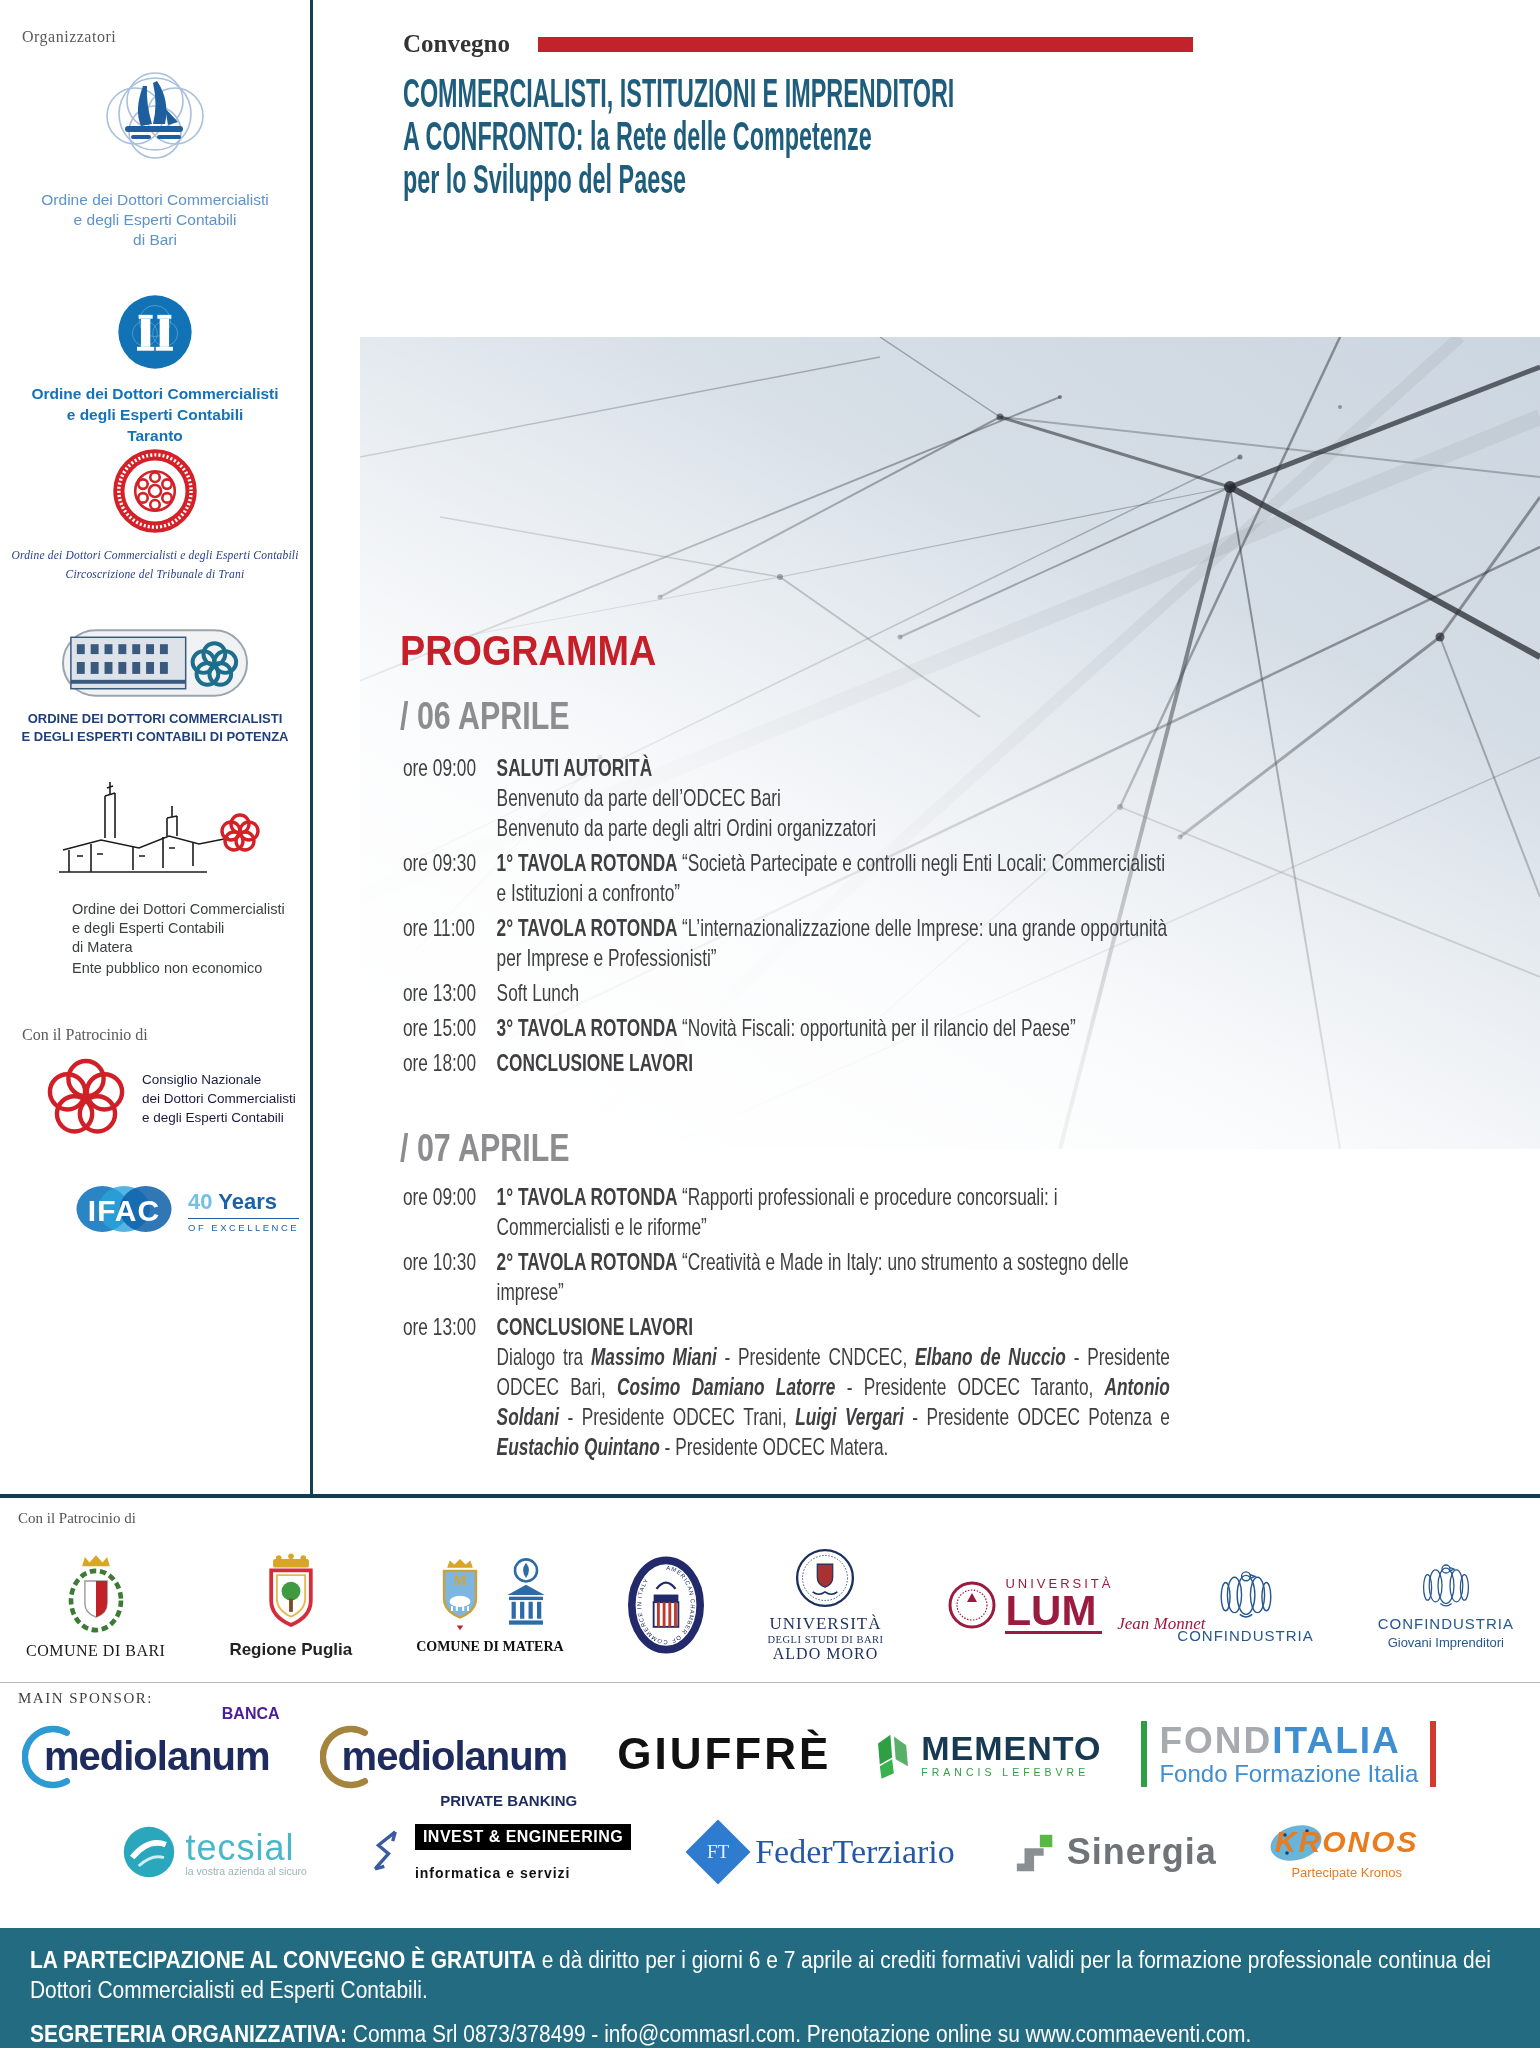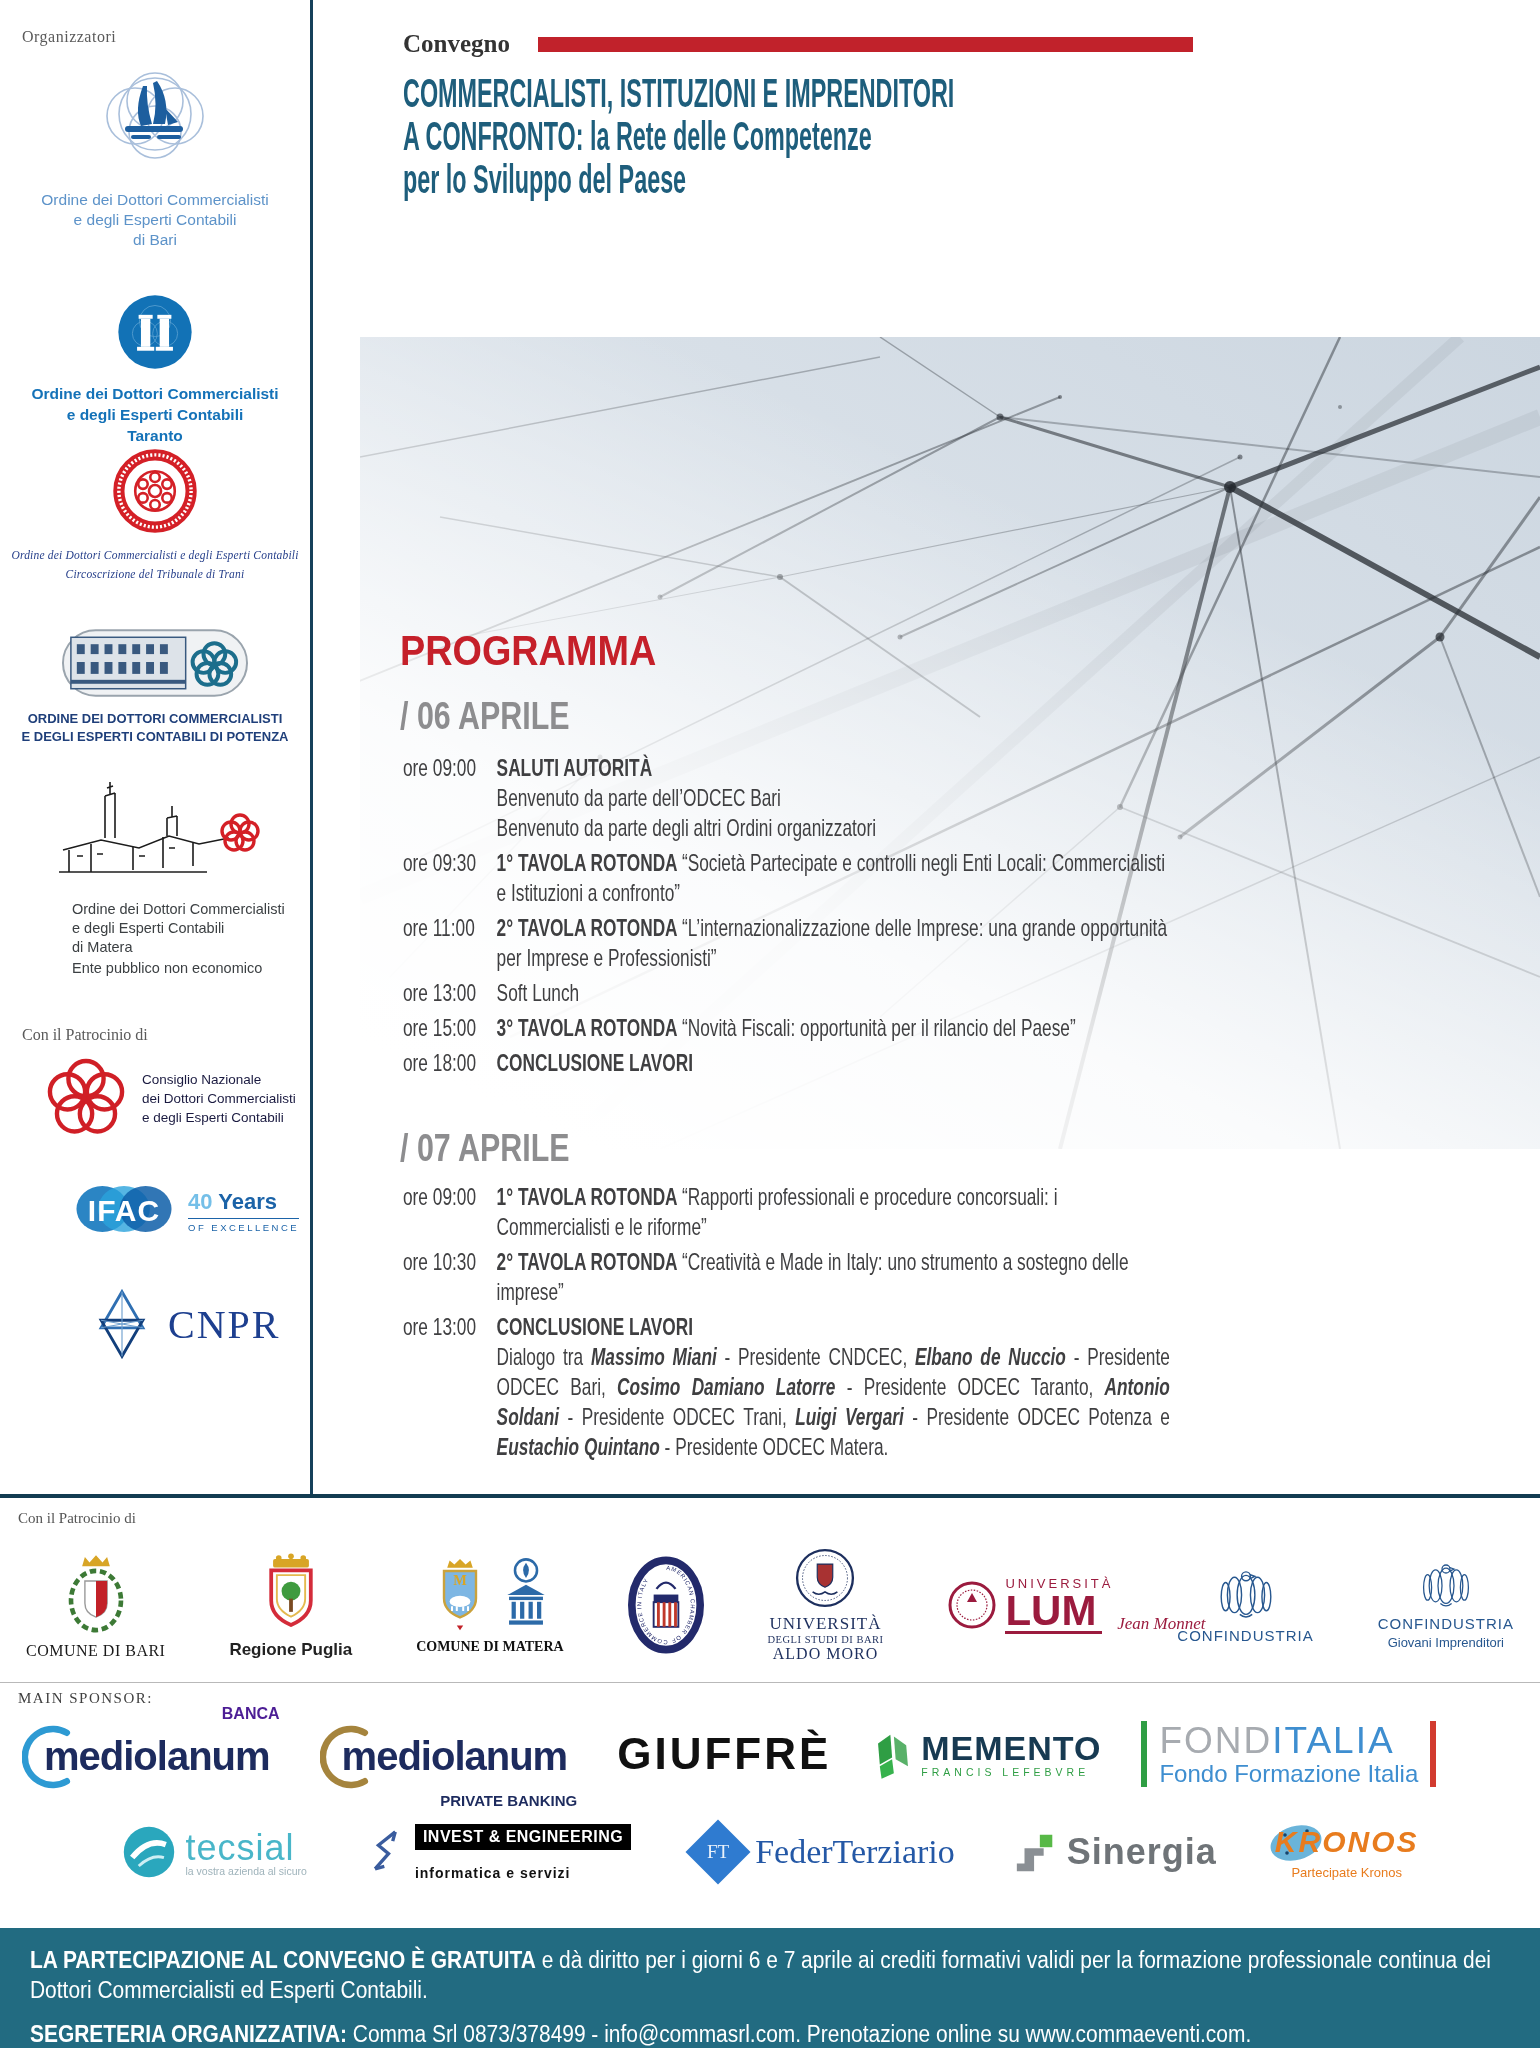"CNPR" div.cnpr { html: <div> <svg> <path></path> <path></path> <path></path> </svg> <div>CNPR</div> </div> -> none }
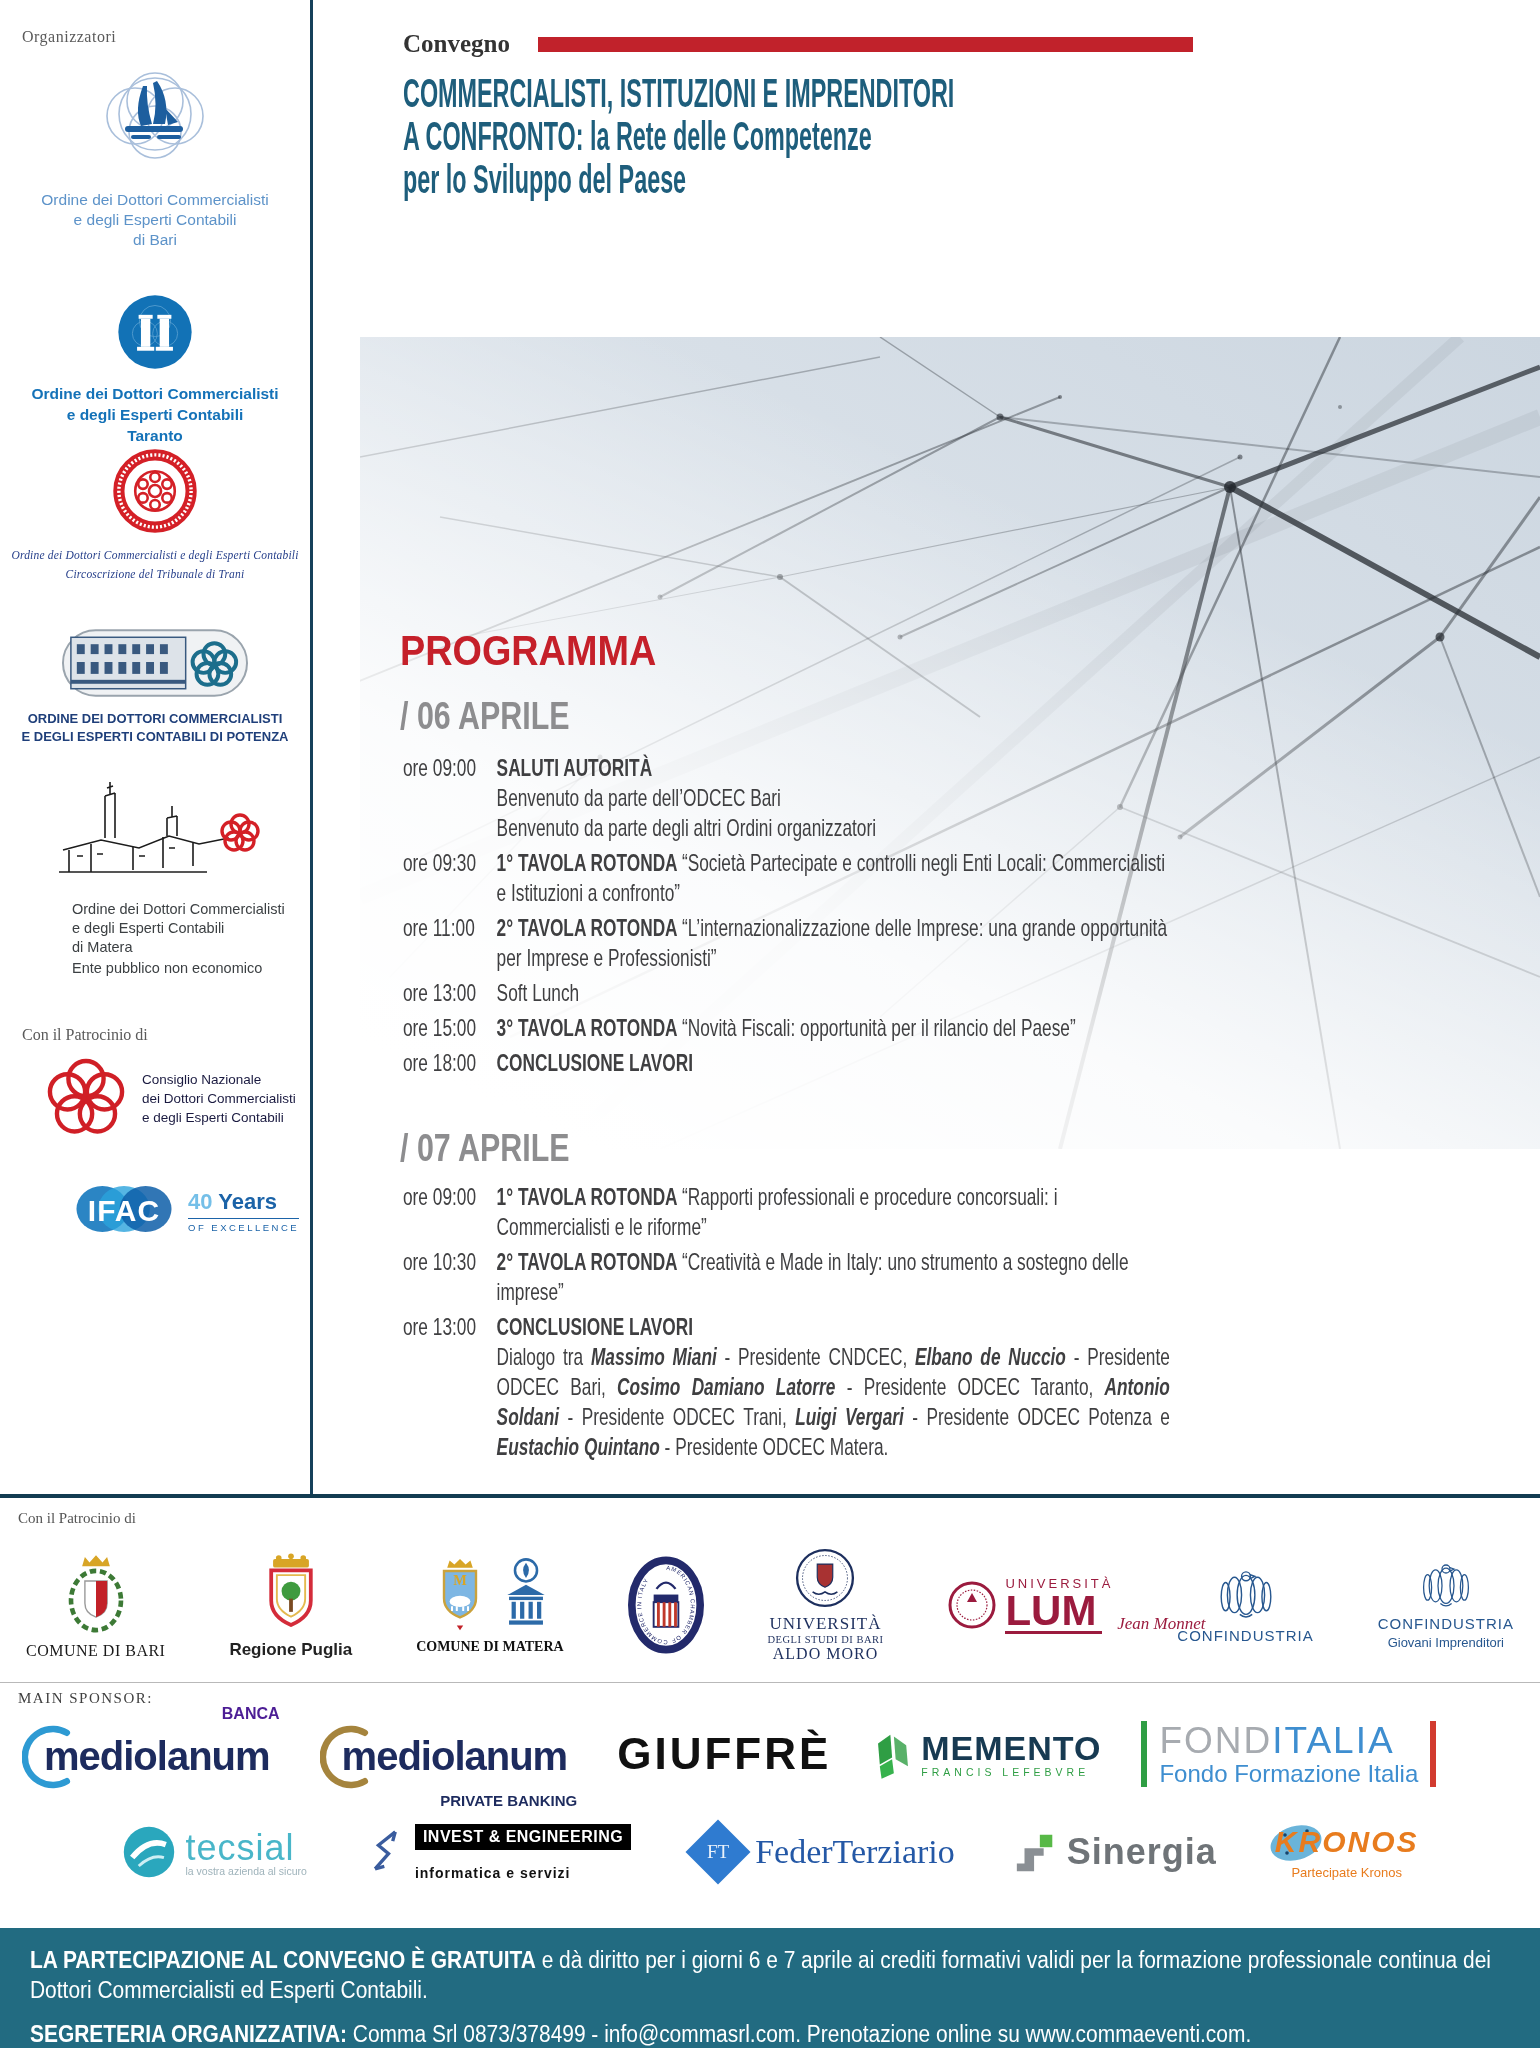"FONDITALIA" .fond-word { font-weight: normal -> bold }
